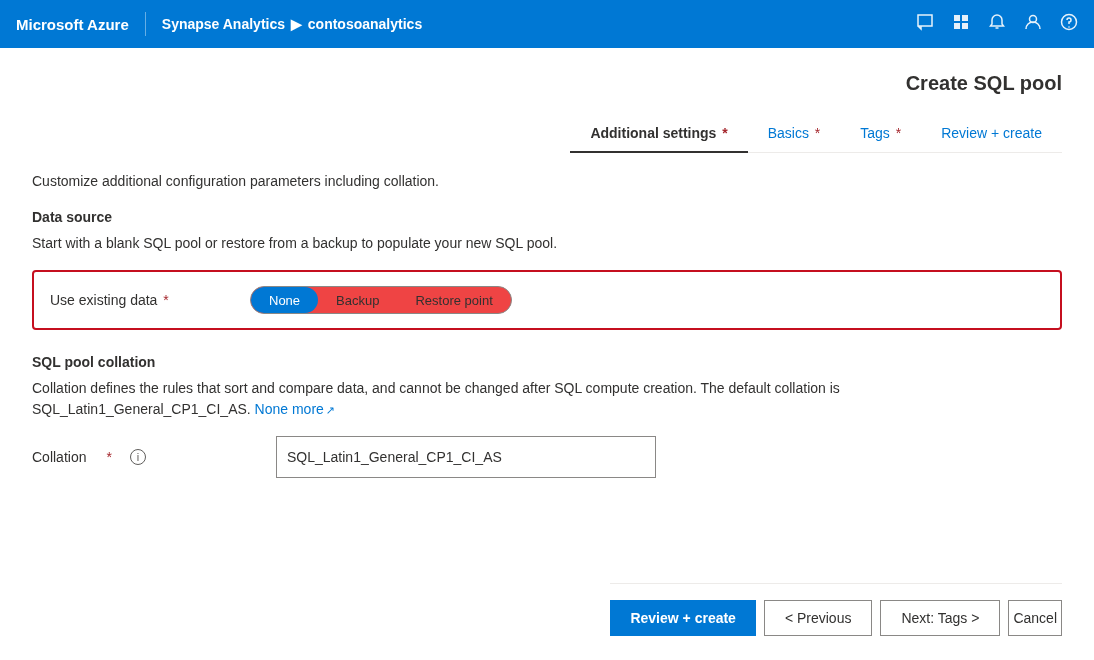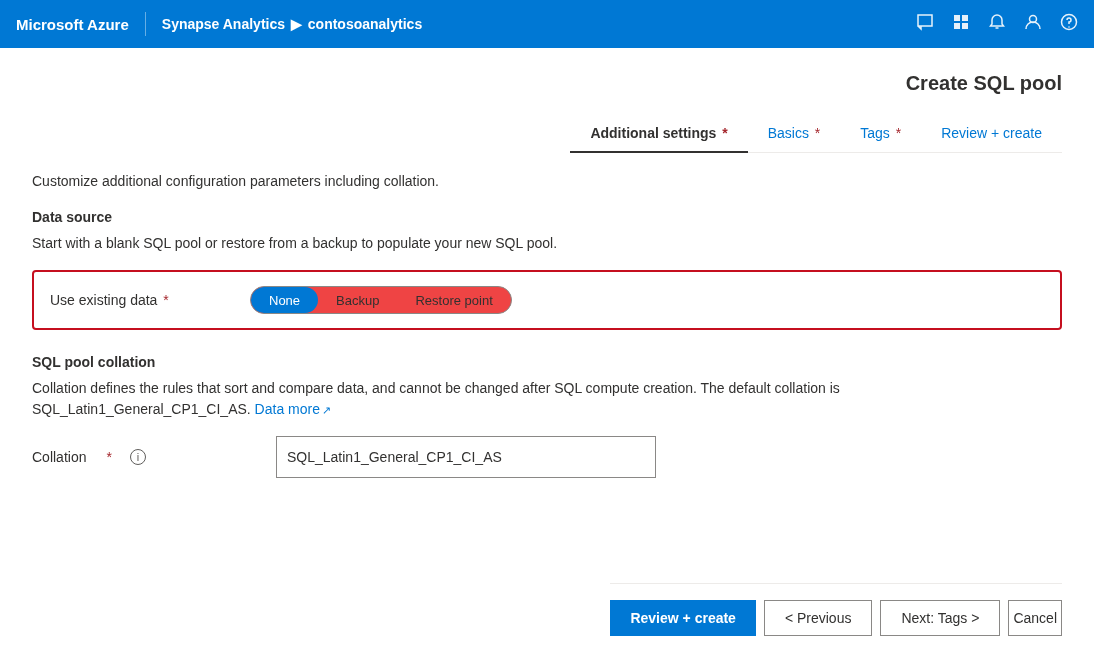"Data more" span { text: Data -> None }
